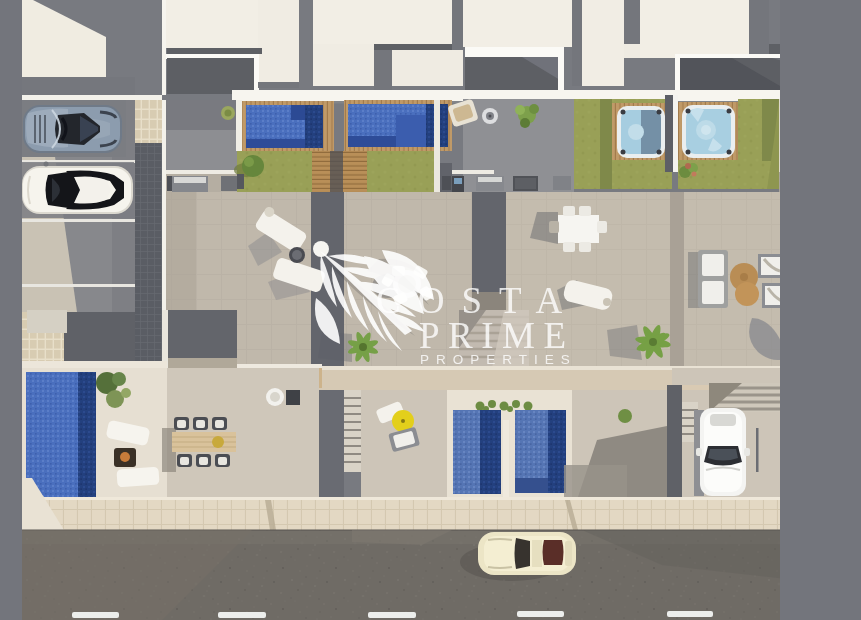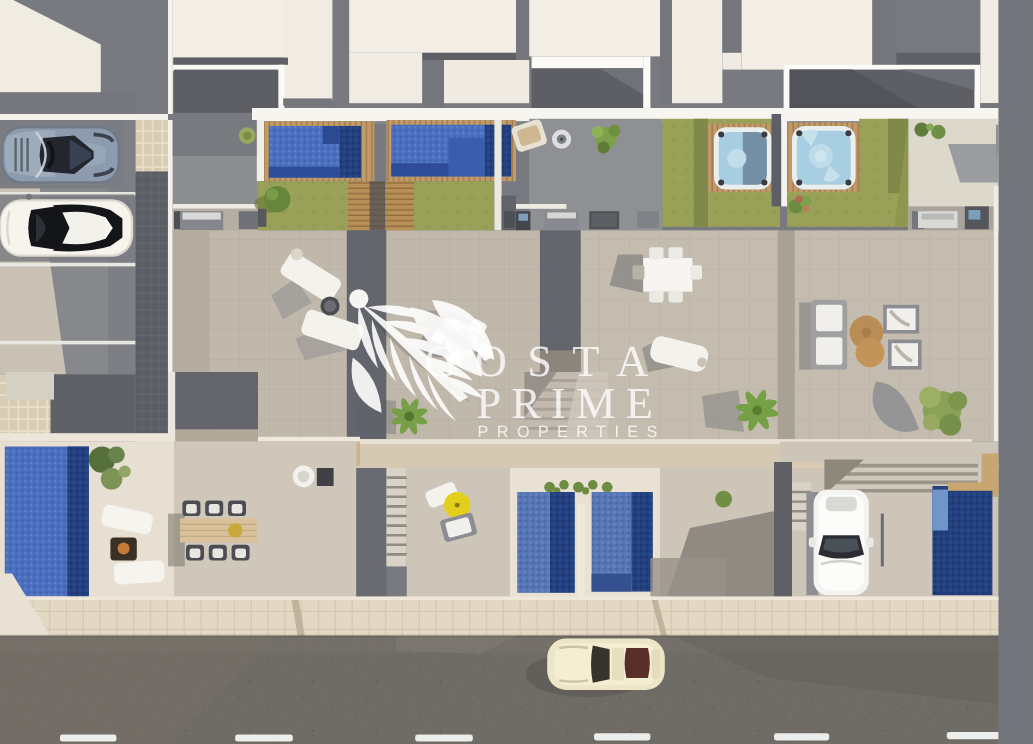"COSTA" #stage { padding-left: none -> 22px; width: 832px -> 758px }
